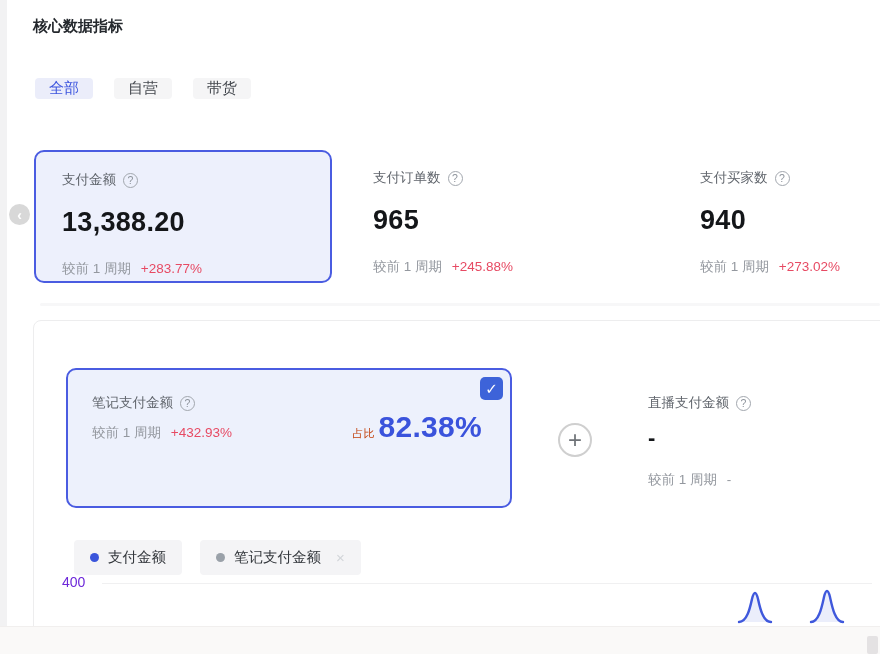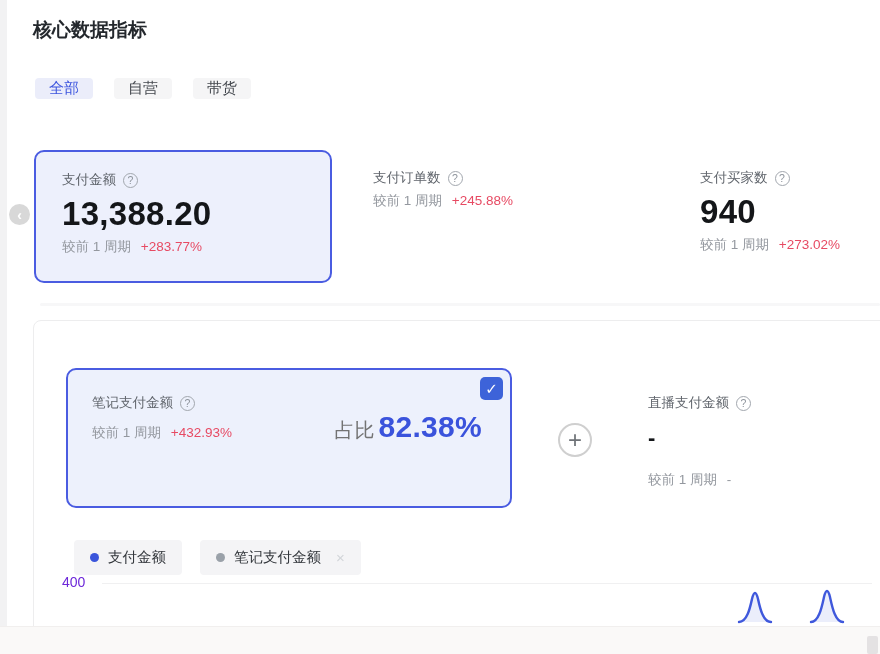"核心数据指标" .page-title { font-size: 19px -> 15px }
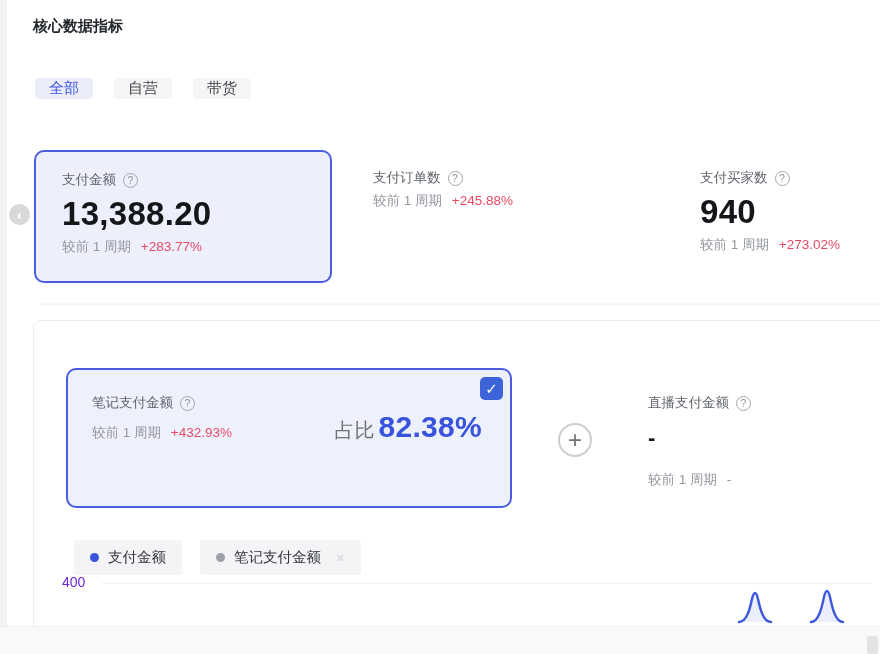"13,388.20" .metric-value { font-size: 33px -> 27px; margin-top: 6px -> 18px }
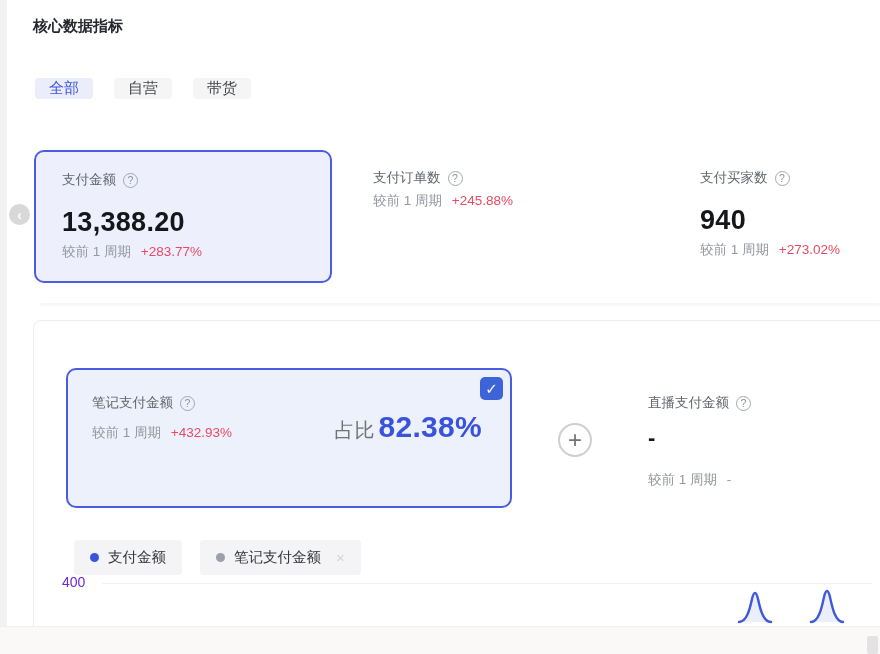"965" div.metric-value { html: none -> <div>965</div> }
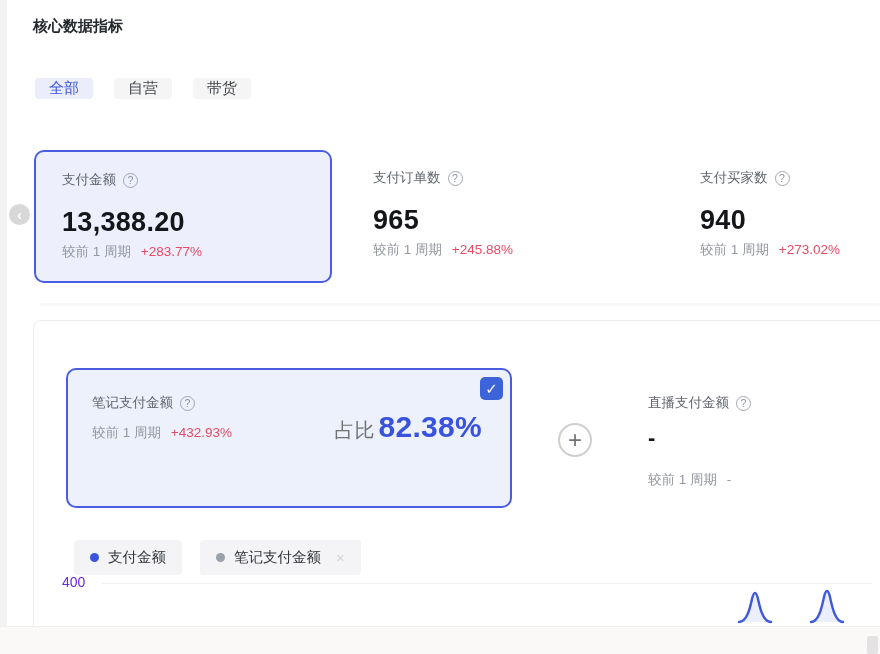"较前 1 周期 +283.77%" .change-row { margin-top: 5px -> 22px }
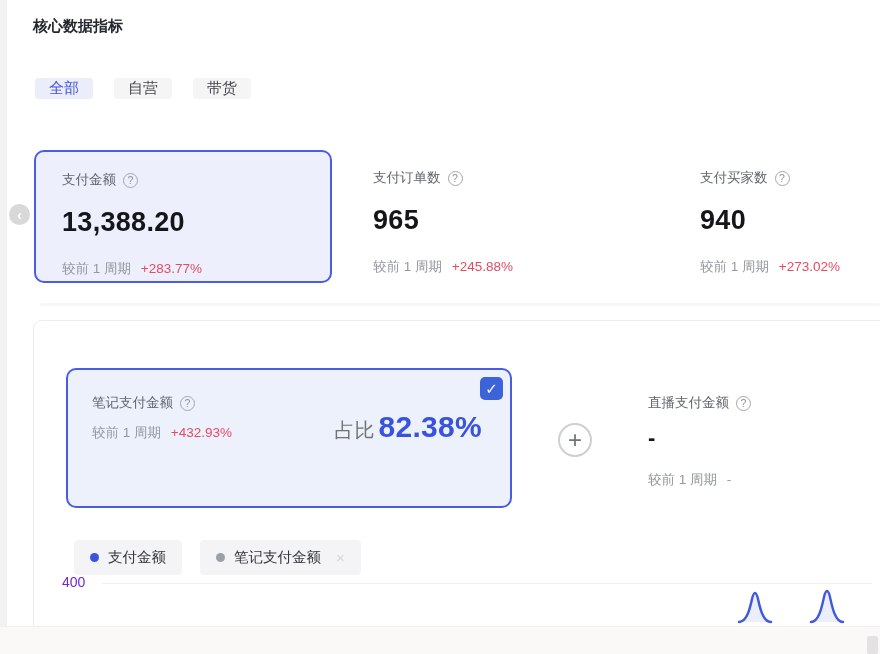"占比" .ratio-label { color: #737373 -> #c2410c; font-size: 20px -> 11px }
